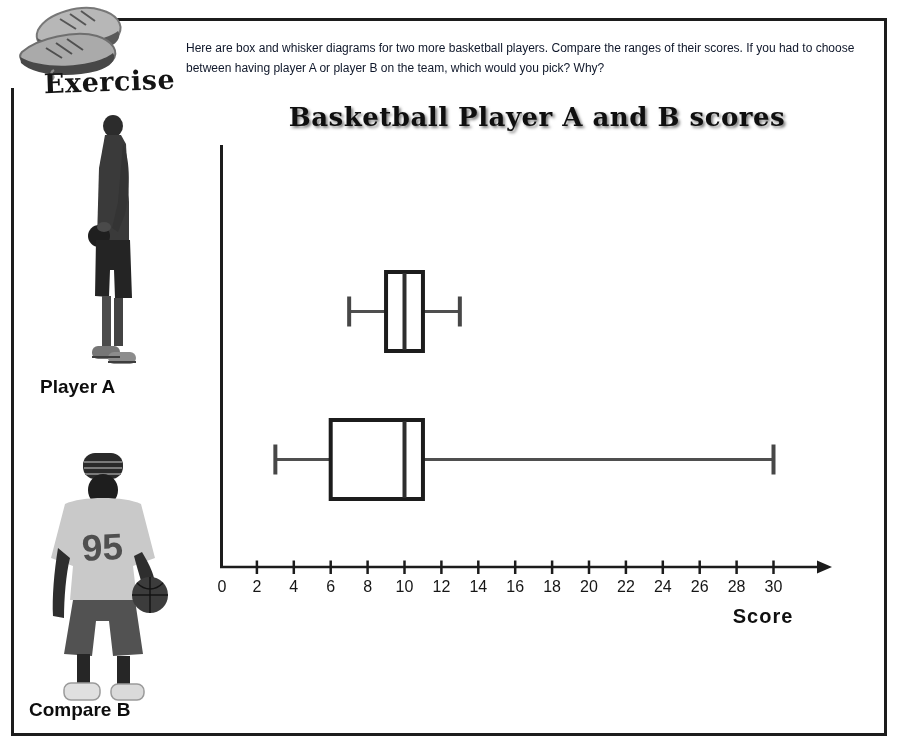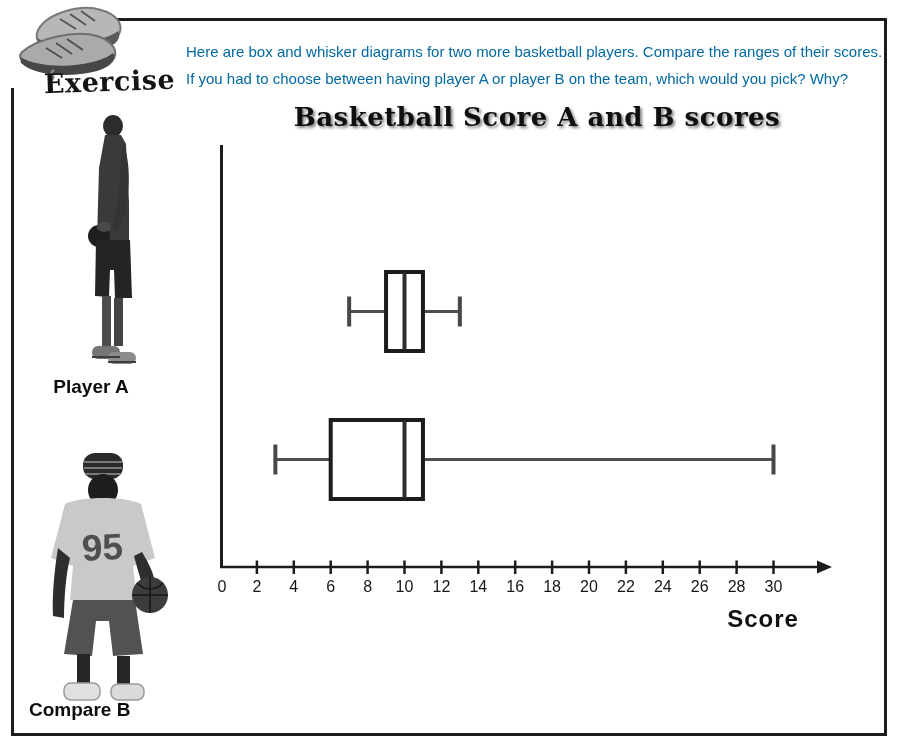"Here are box and whisker" .intro { color: #0369a1 -> #0f172a; font-size: 15px -> 12px; line-height: 27px -> 20px }
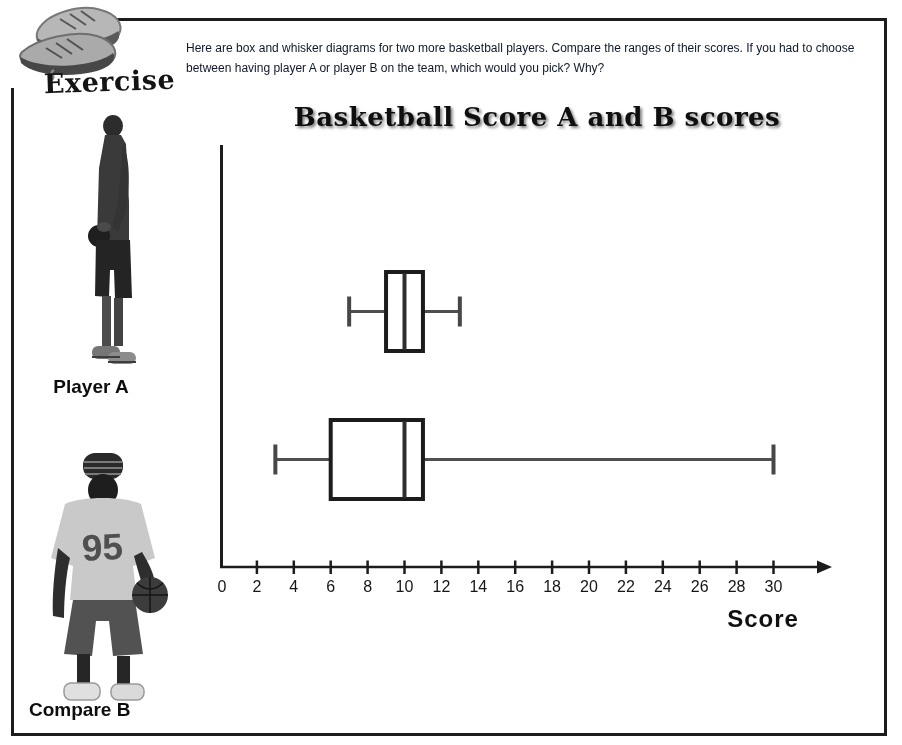"Basketball Score A and B" div.chart-title { text: Score -> Player }
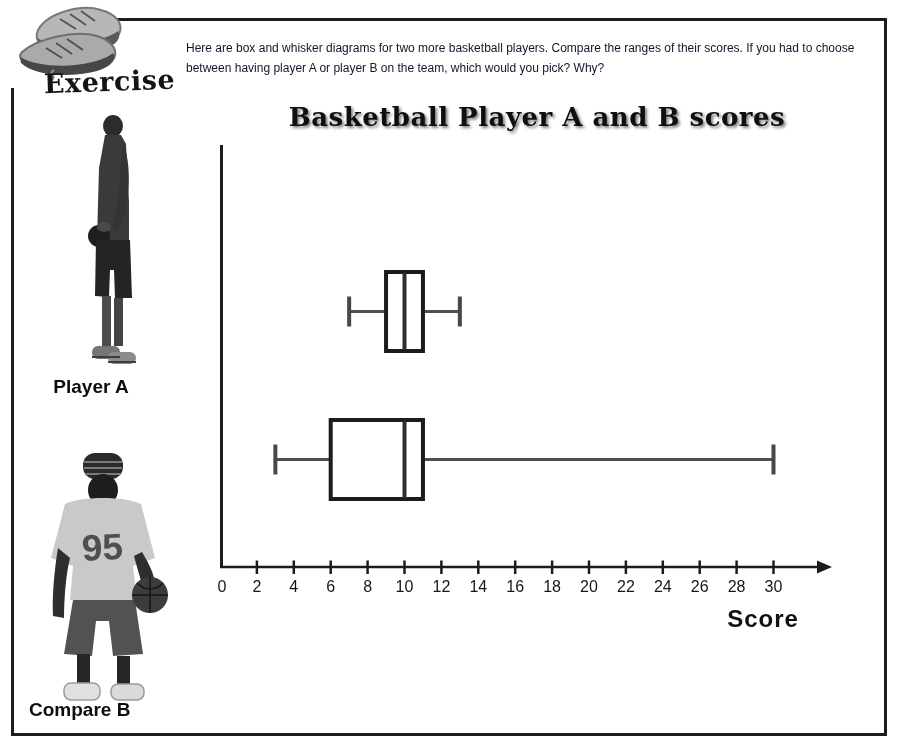"Player A" #player-a-label { text-align: center -> none }
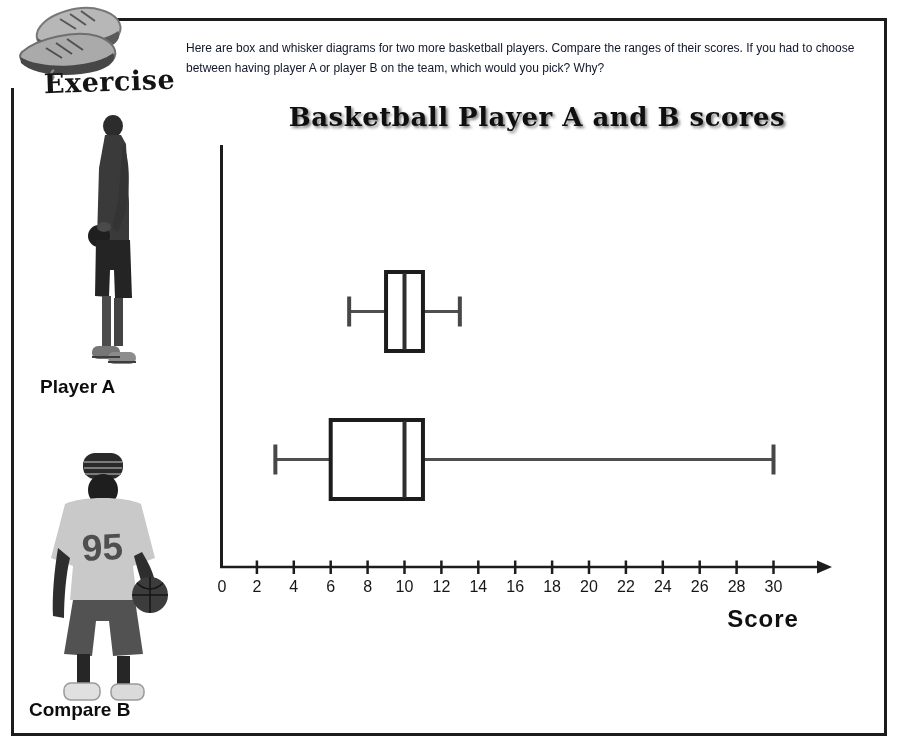"Score" .score-label { font-size: 24px -> 20px }
